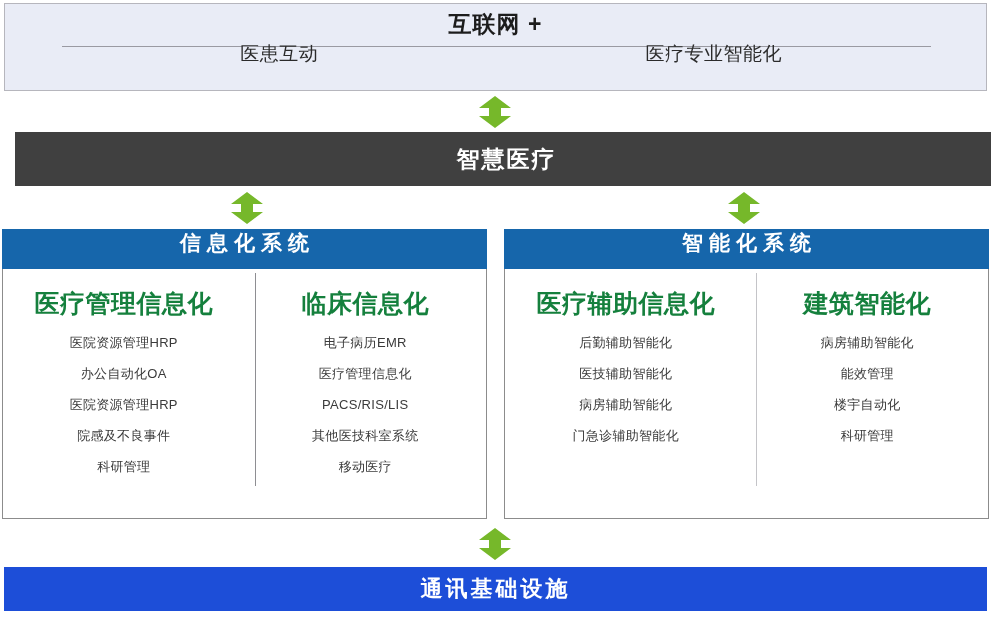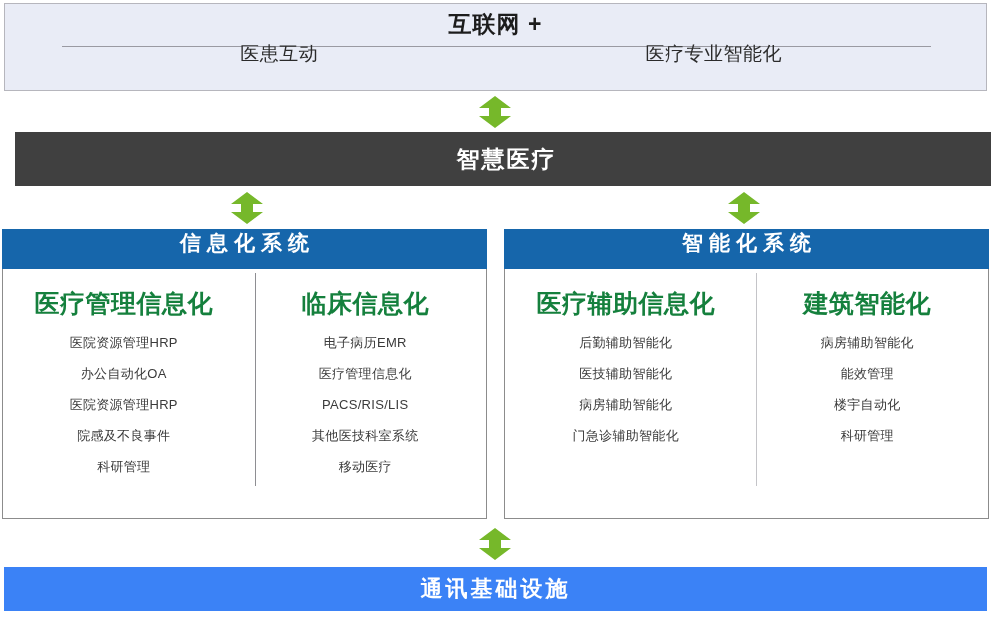"通讯基础设施" .band-grey { background: #3b82f6 -> #1d4ed8 }
